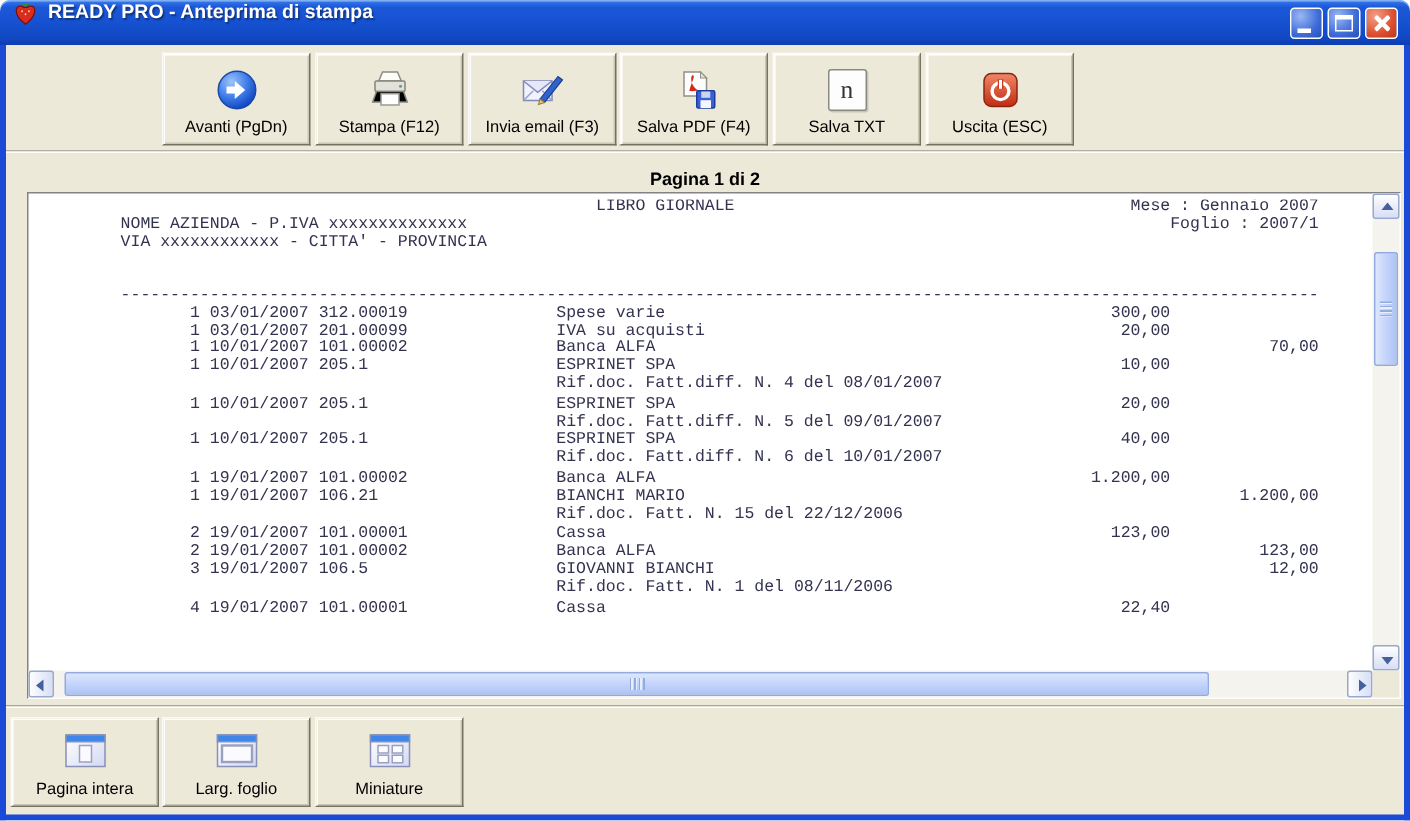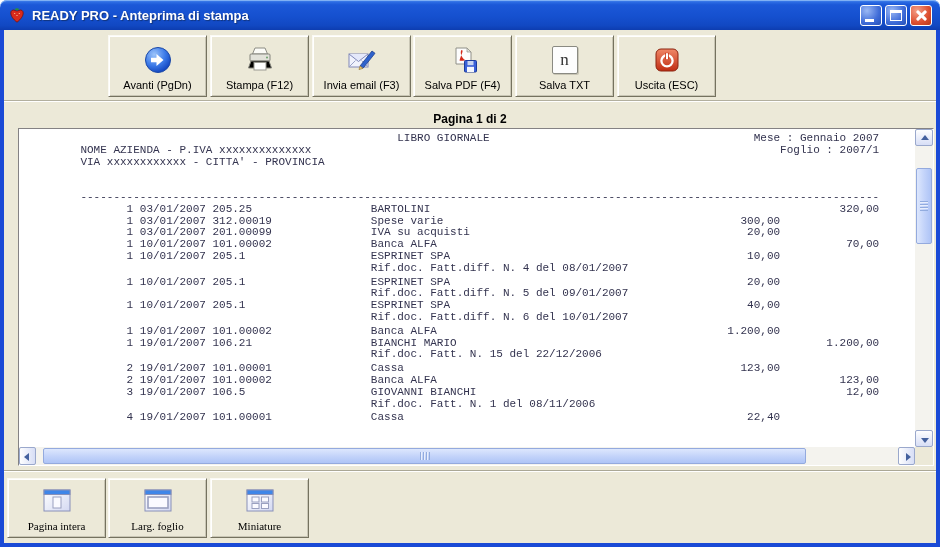"READY PRO - Anteprima di" .titlebar { align-items: center -> none }
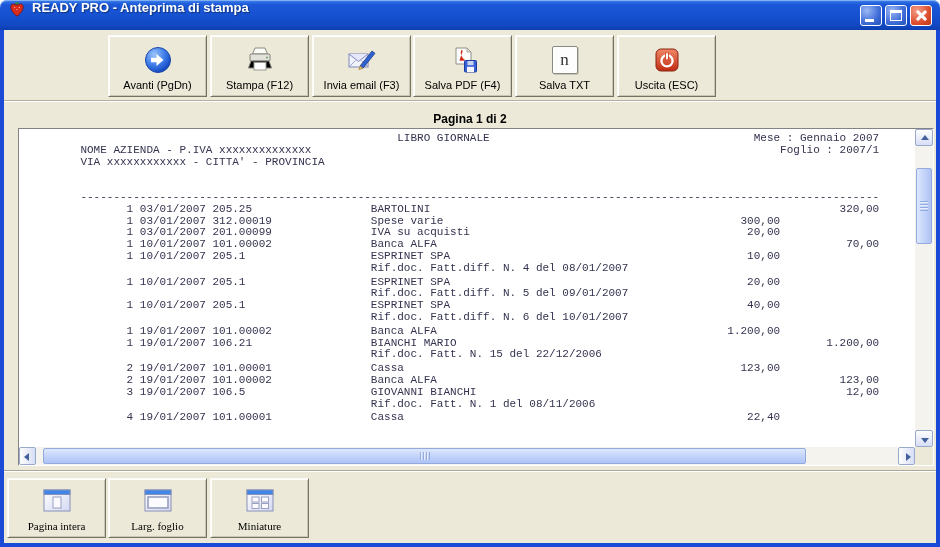"1 03/01/2007 205.25 BARTOLINI 320,00" div.dline { html: <div> 1 03/01/2007 205.25 BARTOLINI 320,00</div> -> none }
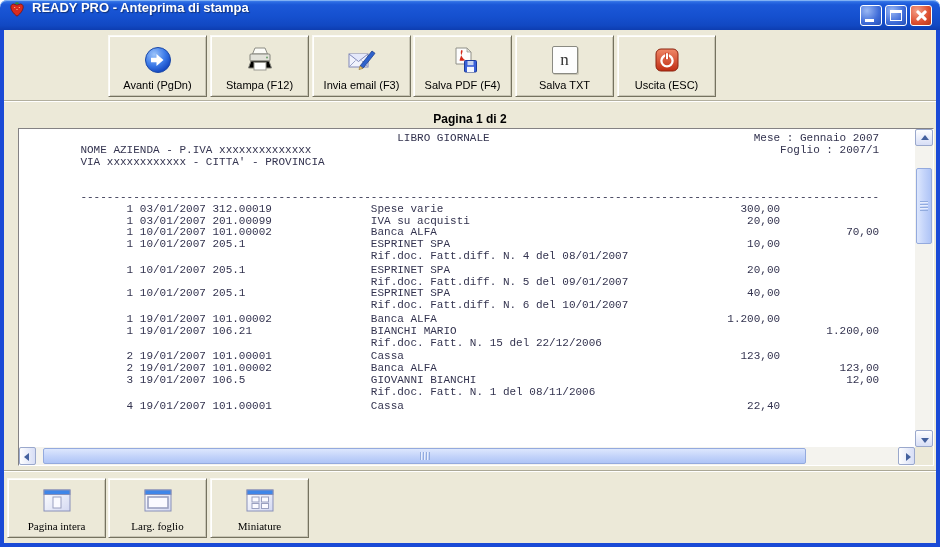"Pagina intera" .bb { font-family: Liberation Serif, serif -> none }
